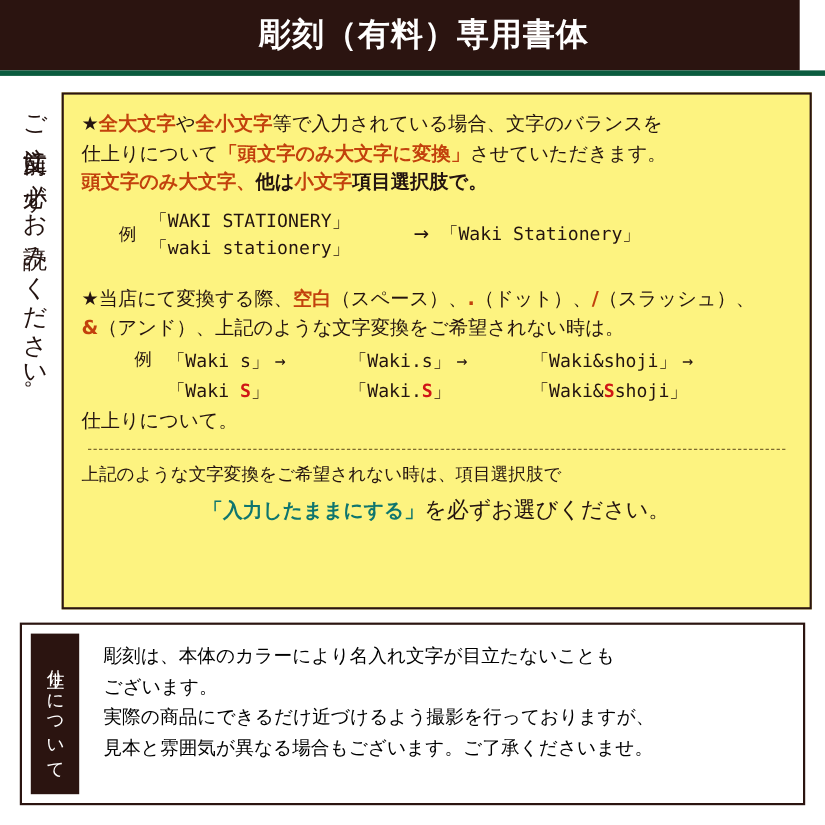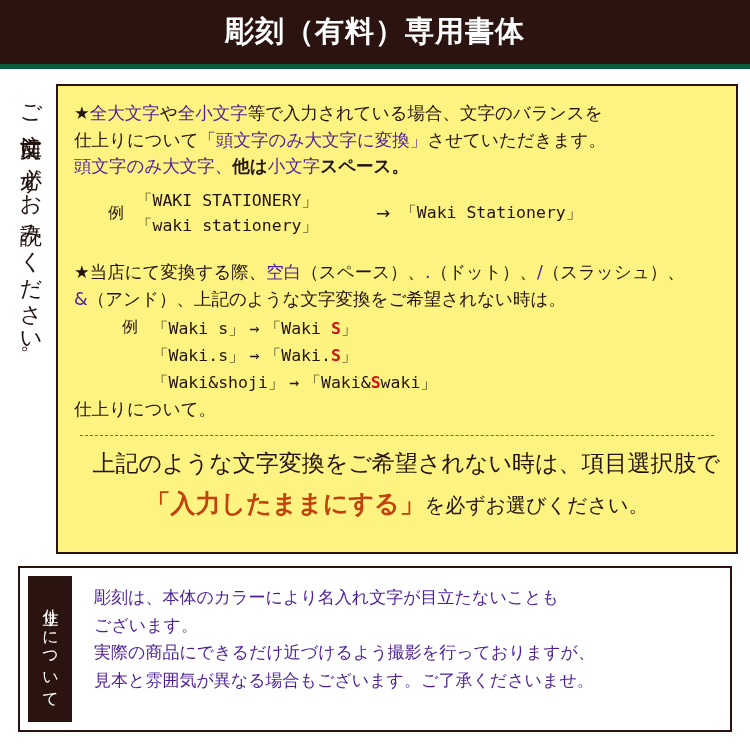"彫刻（有料）専用書体" .header { padding-left: none -> 44px; width: 750px -> 683px }
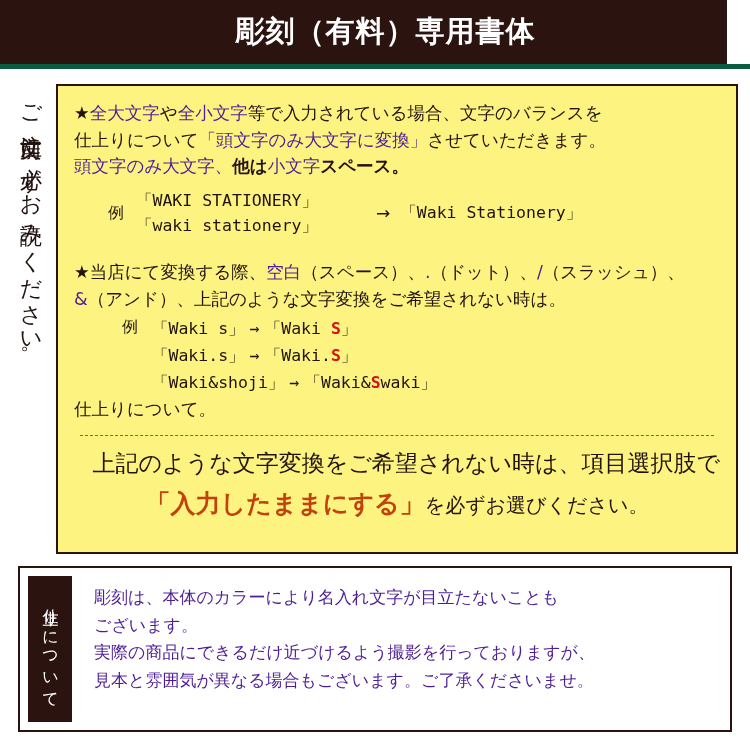"全大文字" .red { color: #4c1d95 -> #c2410c; font-weight: normal -> bold }
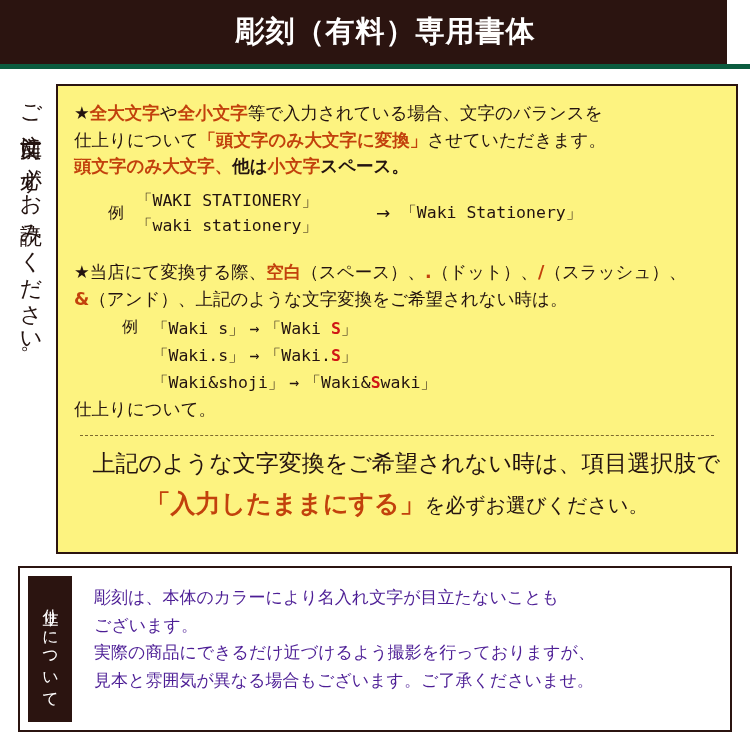"スペース。" span.bold { text: スペース -> 項目選択肢で }
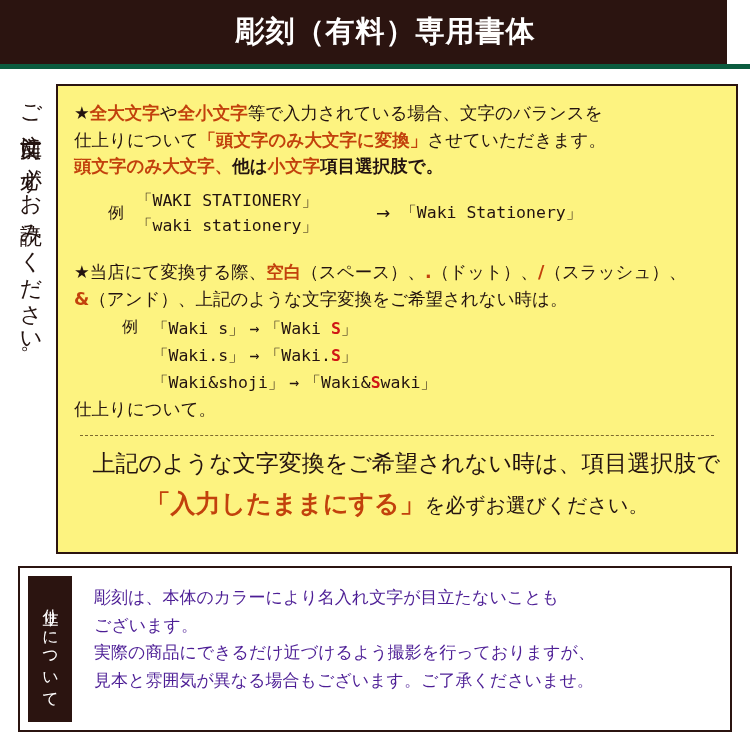"「Waki s」 → 「Waki S」" .ex2-rows { flex-direction: column -> row }
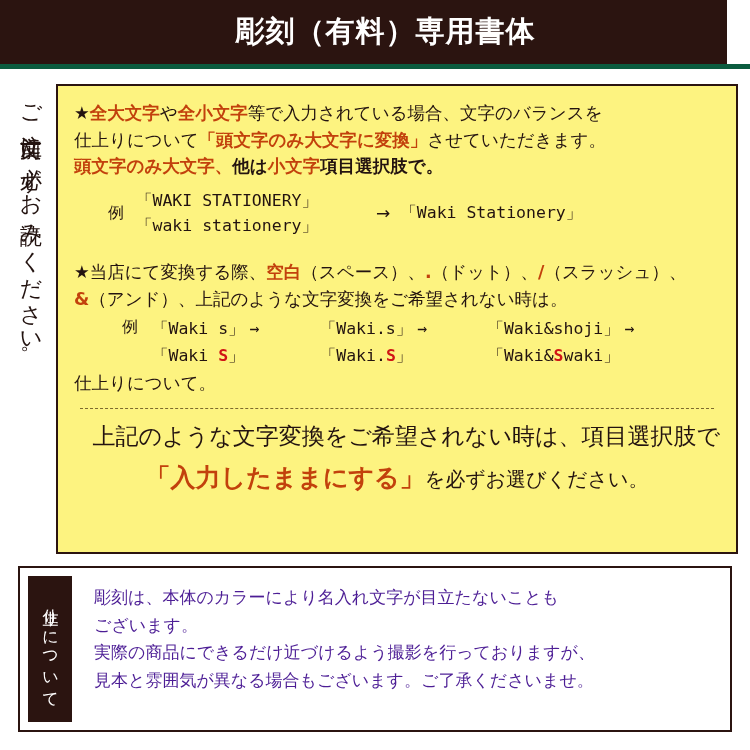"waki」" span.mono { text: waki -> shoji }
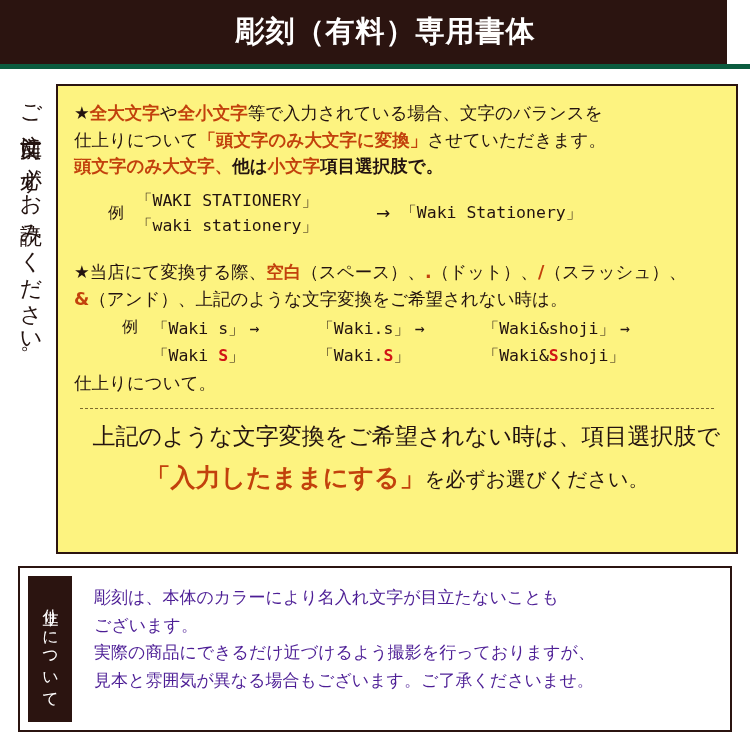"上記のような文字変換をご希望されない時は、項目選択肢で" .closing1 { font-size: 23px -> 16px; text-align: right -> left }
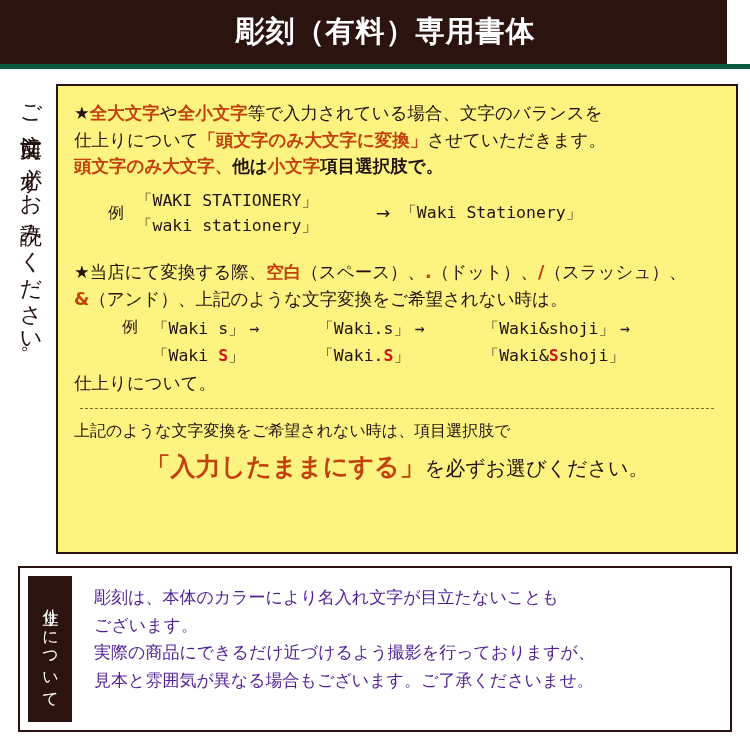"「入力したままにする」" .closing2 .big-red { color: #c2410c -> #0f766e; font-size: 25px -> 18px }
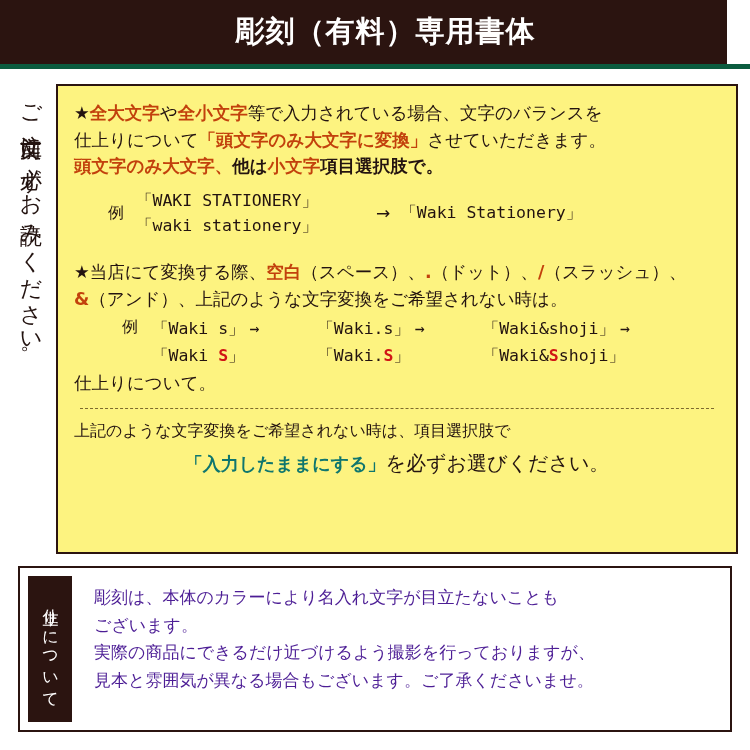"彫刻は、本体のカラーにより名入れ文字が目立たないことも" .bottom-body { color: #4c1d95 -> #000000 }
